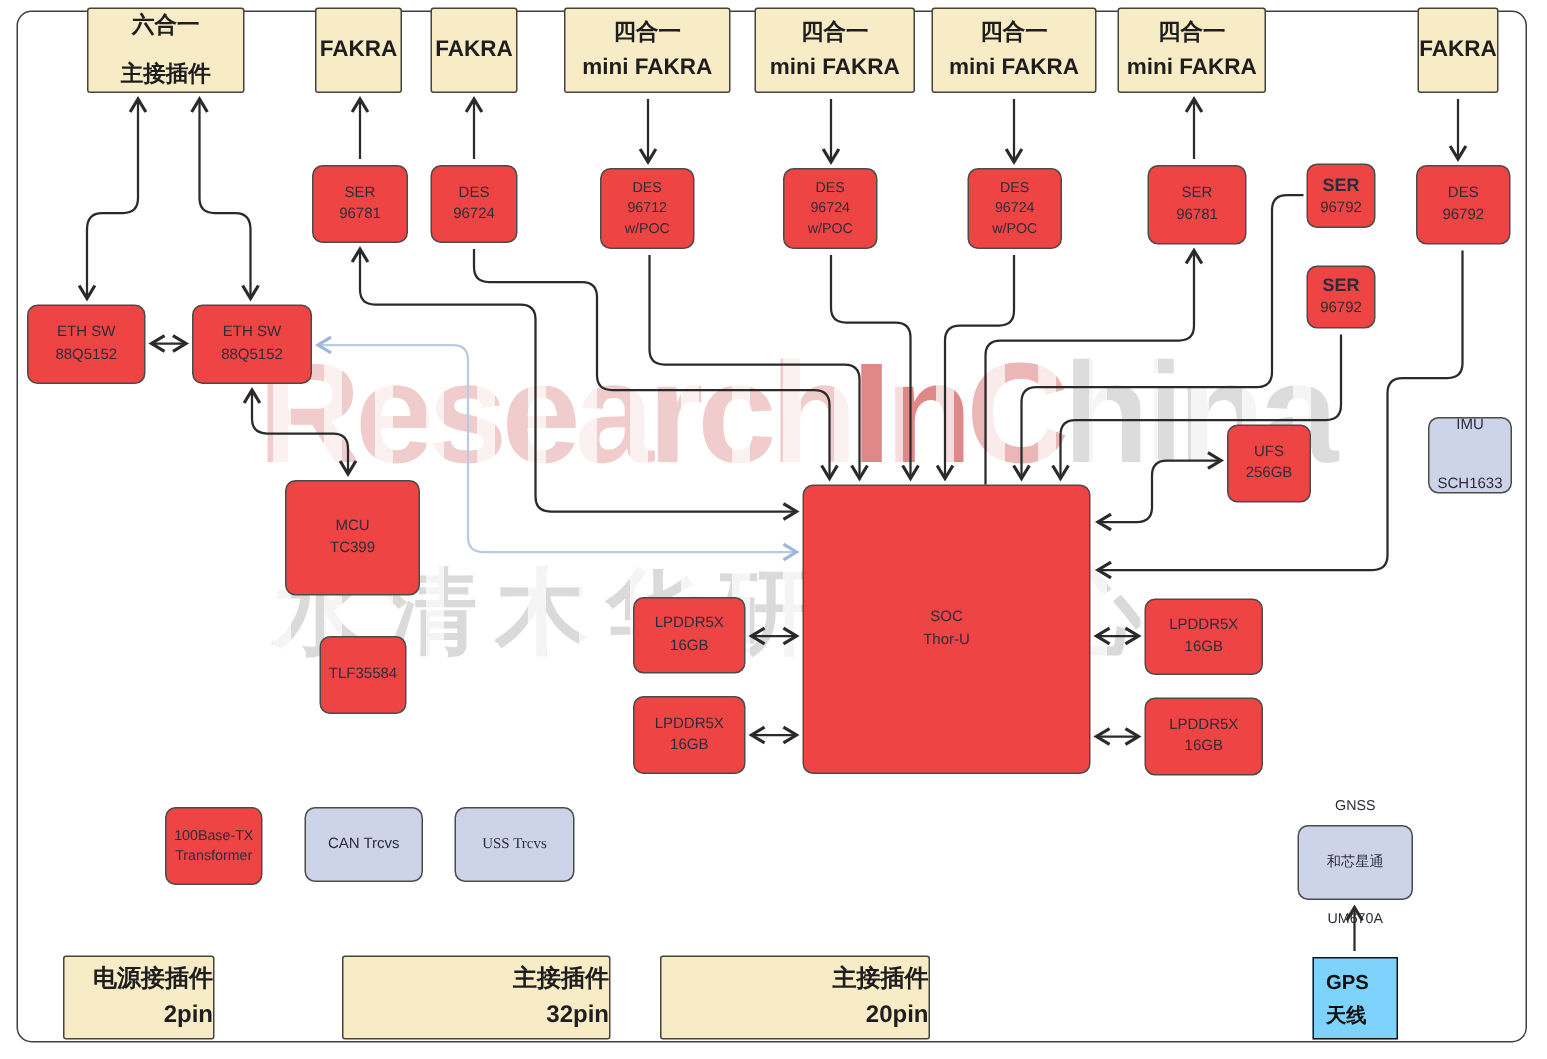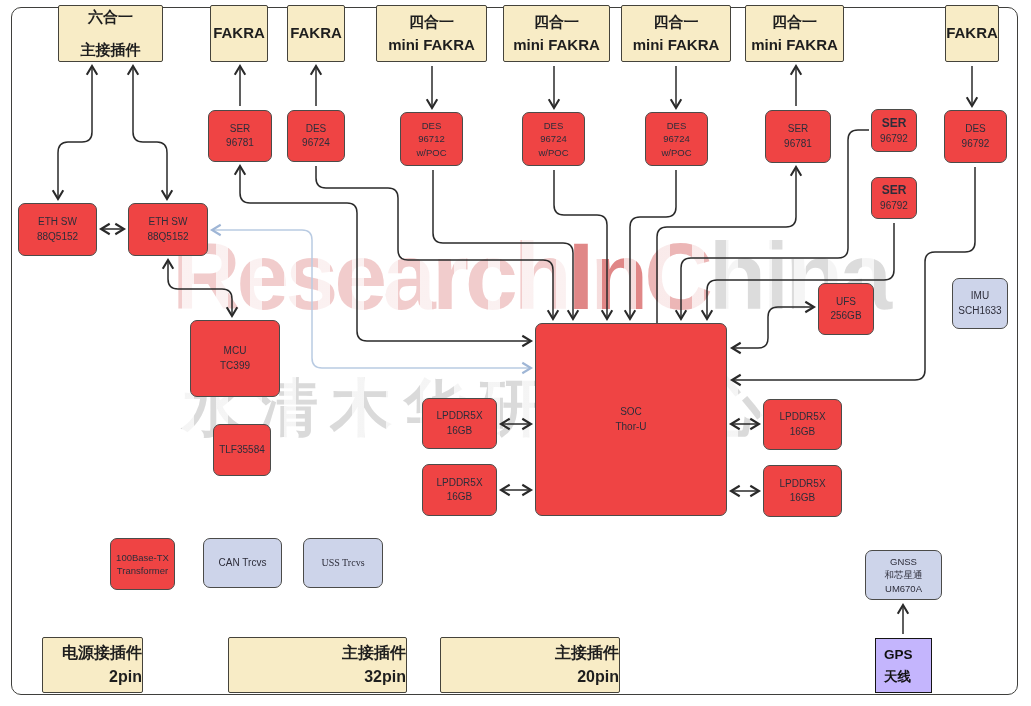"IMU" .lav { gap: none -> 24px }
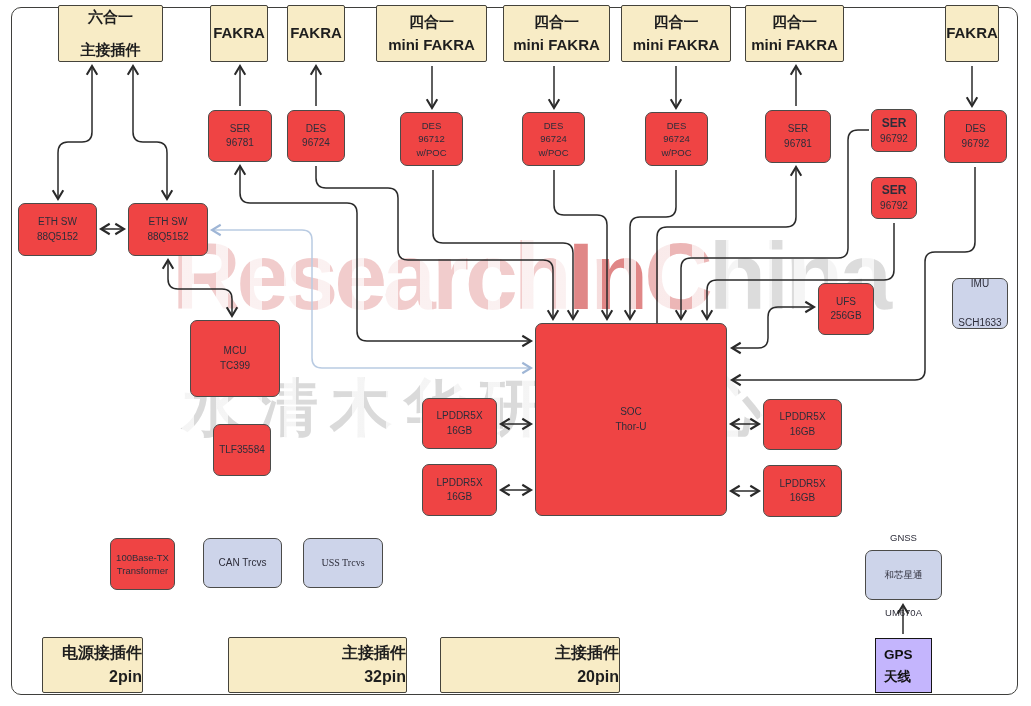"GPS" .gpsbox { background: #c4b5fd -> #7dd3fc }
